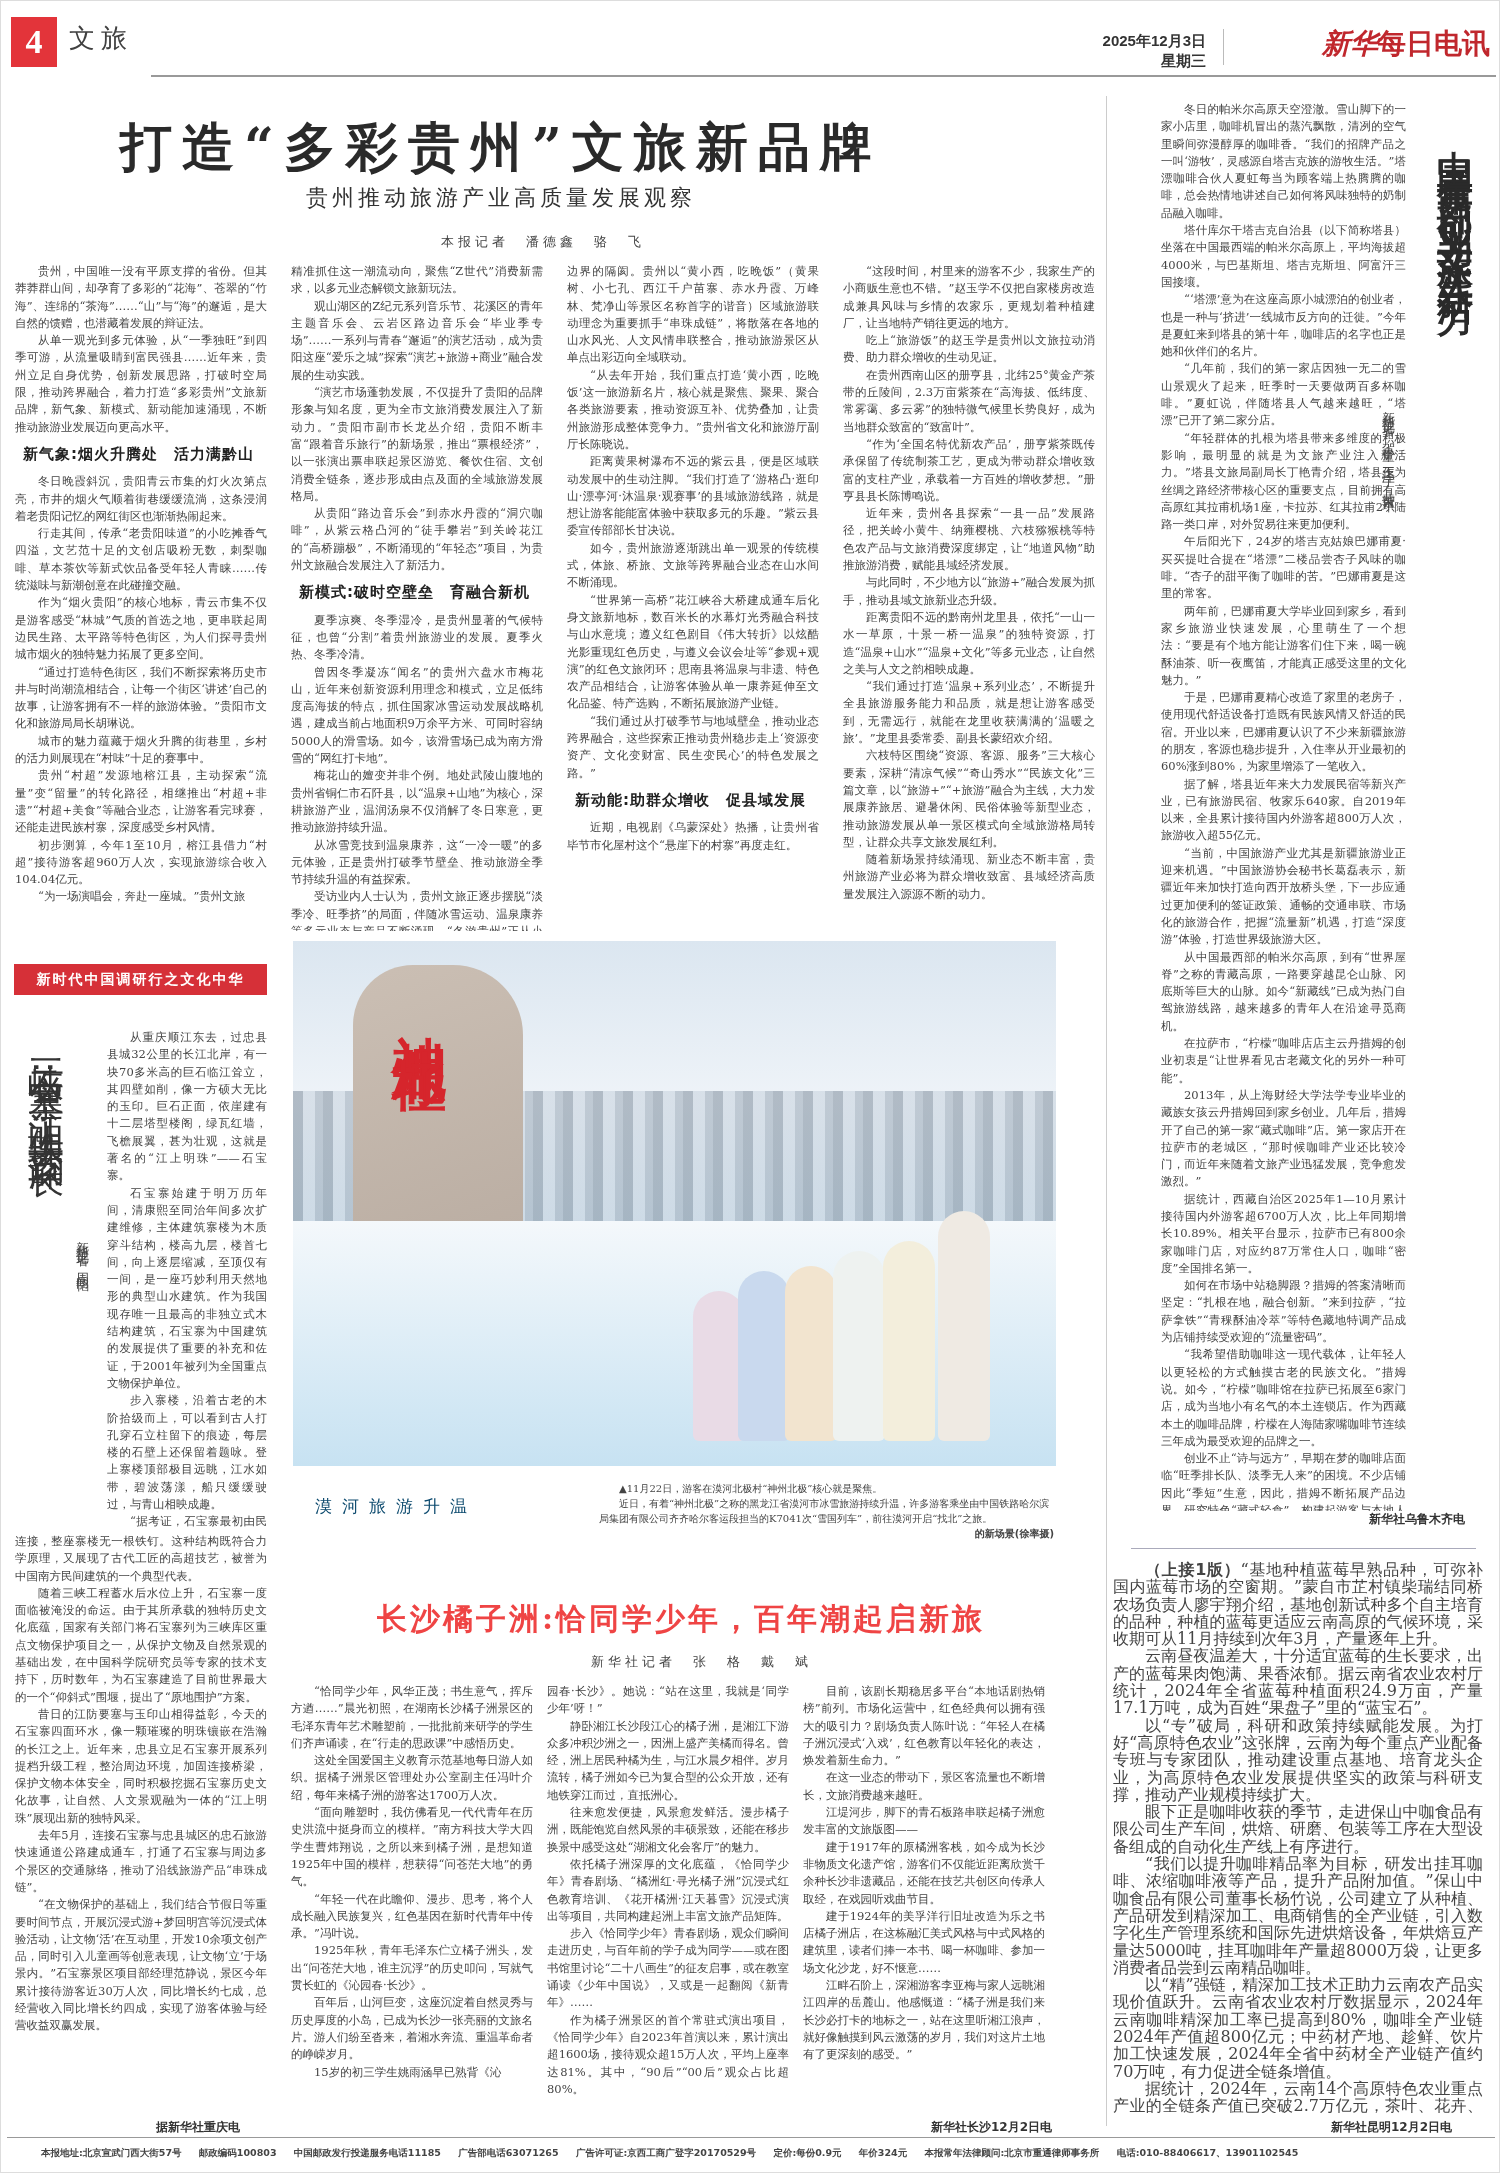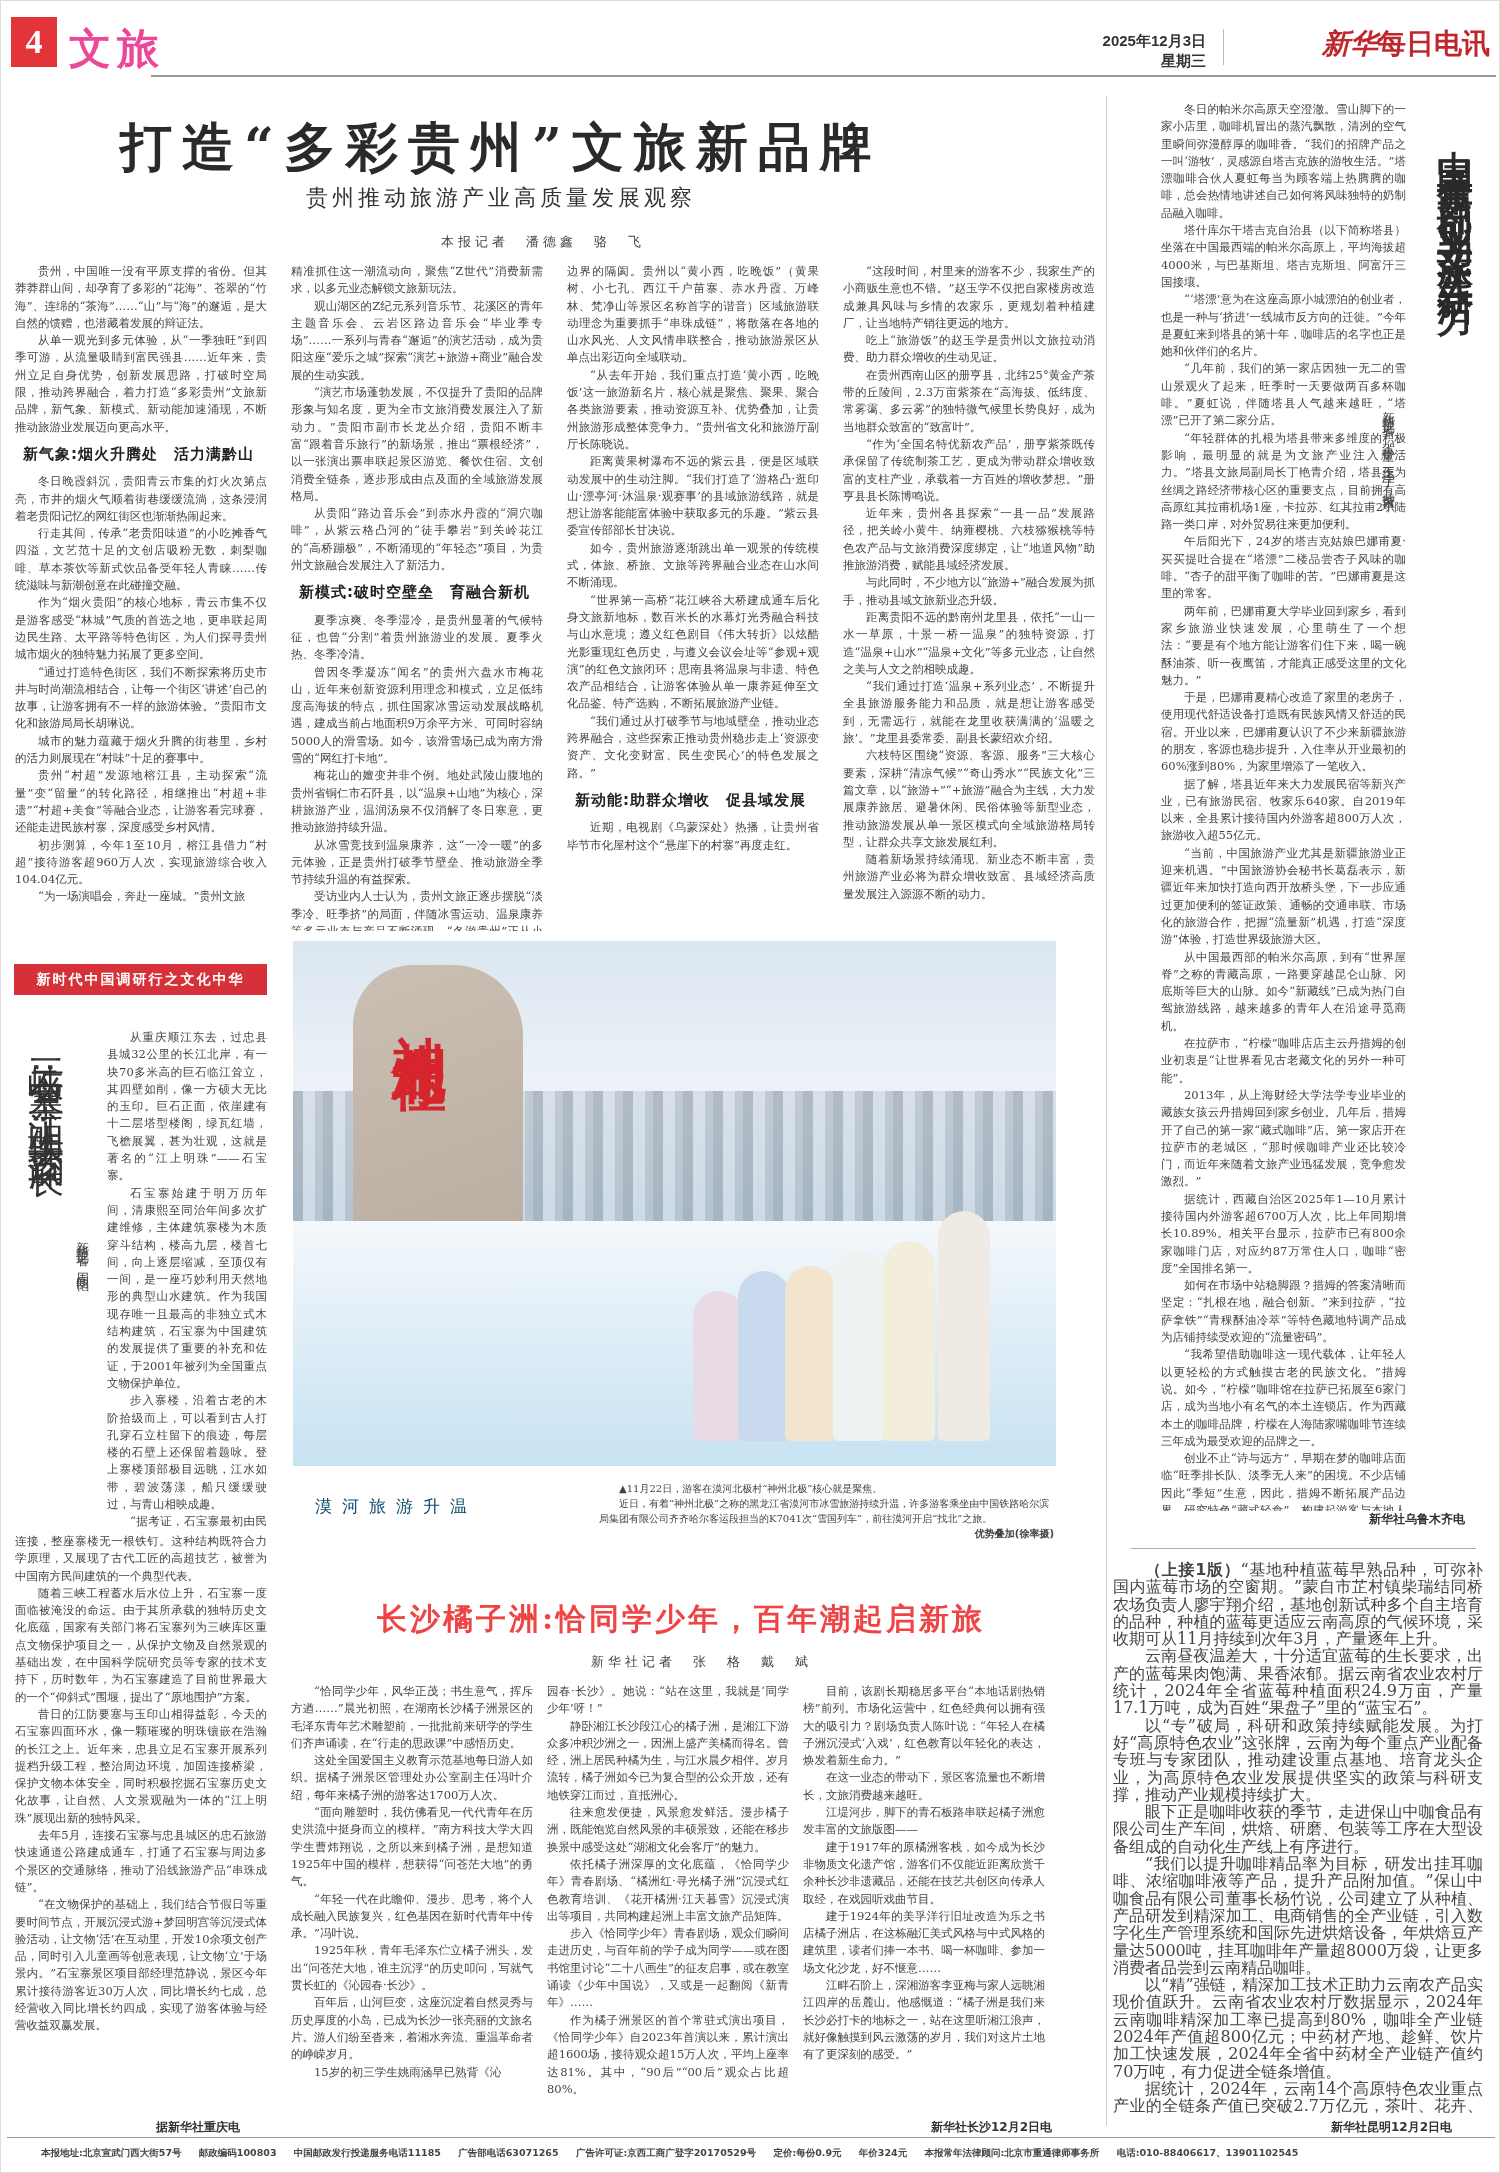"文旅" .section-name { color: #ec4899 -> #404040; font-size: 42px -> 26px; font-weight: bold -> normal }
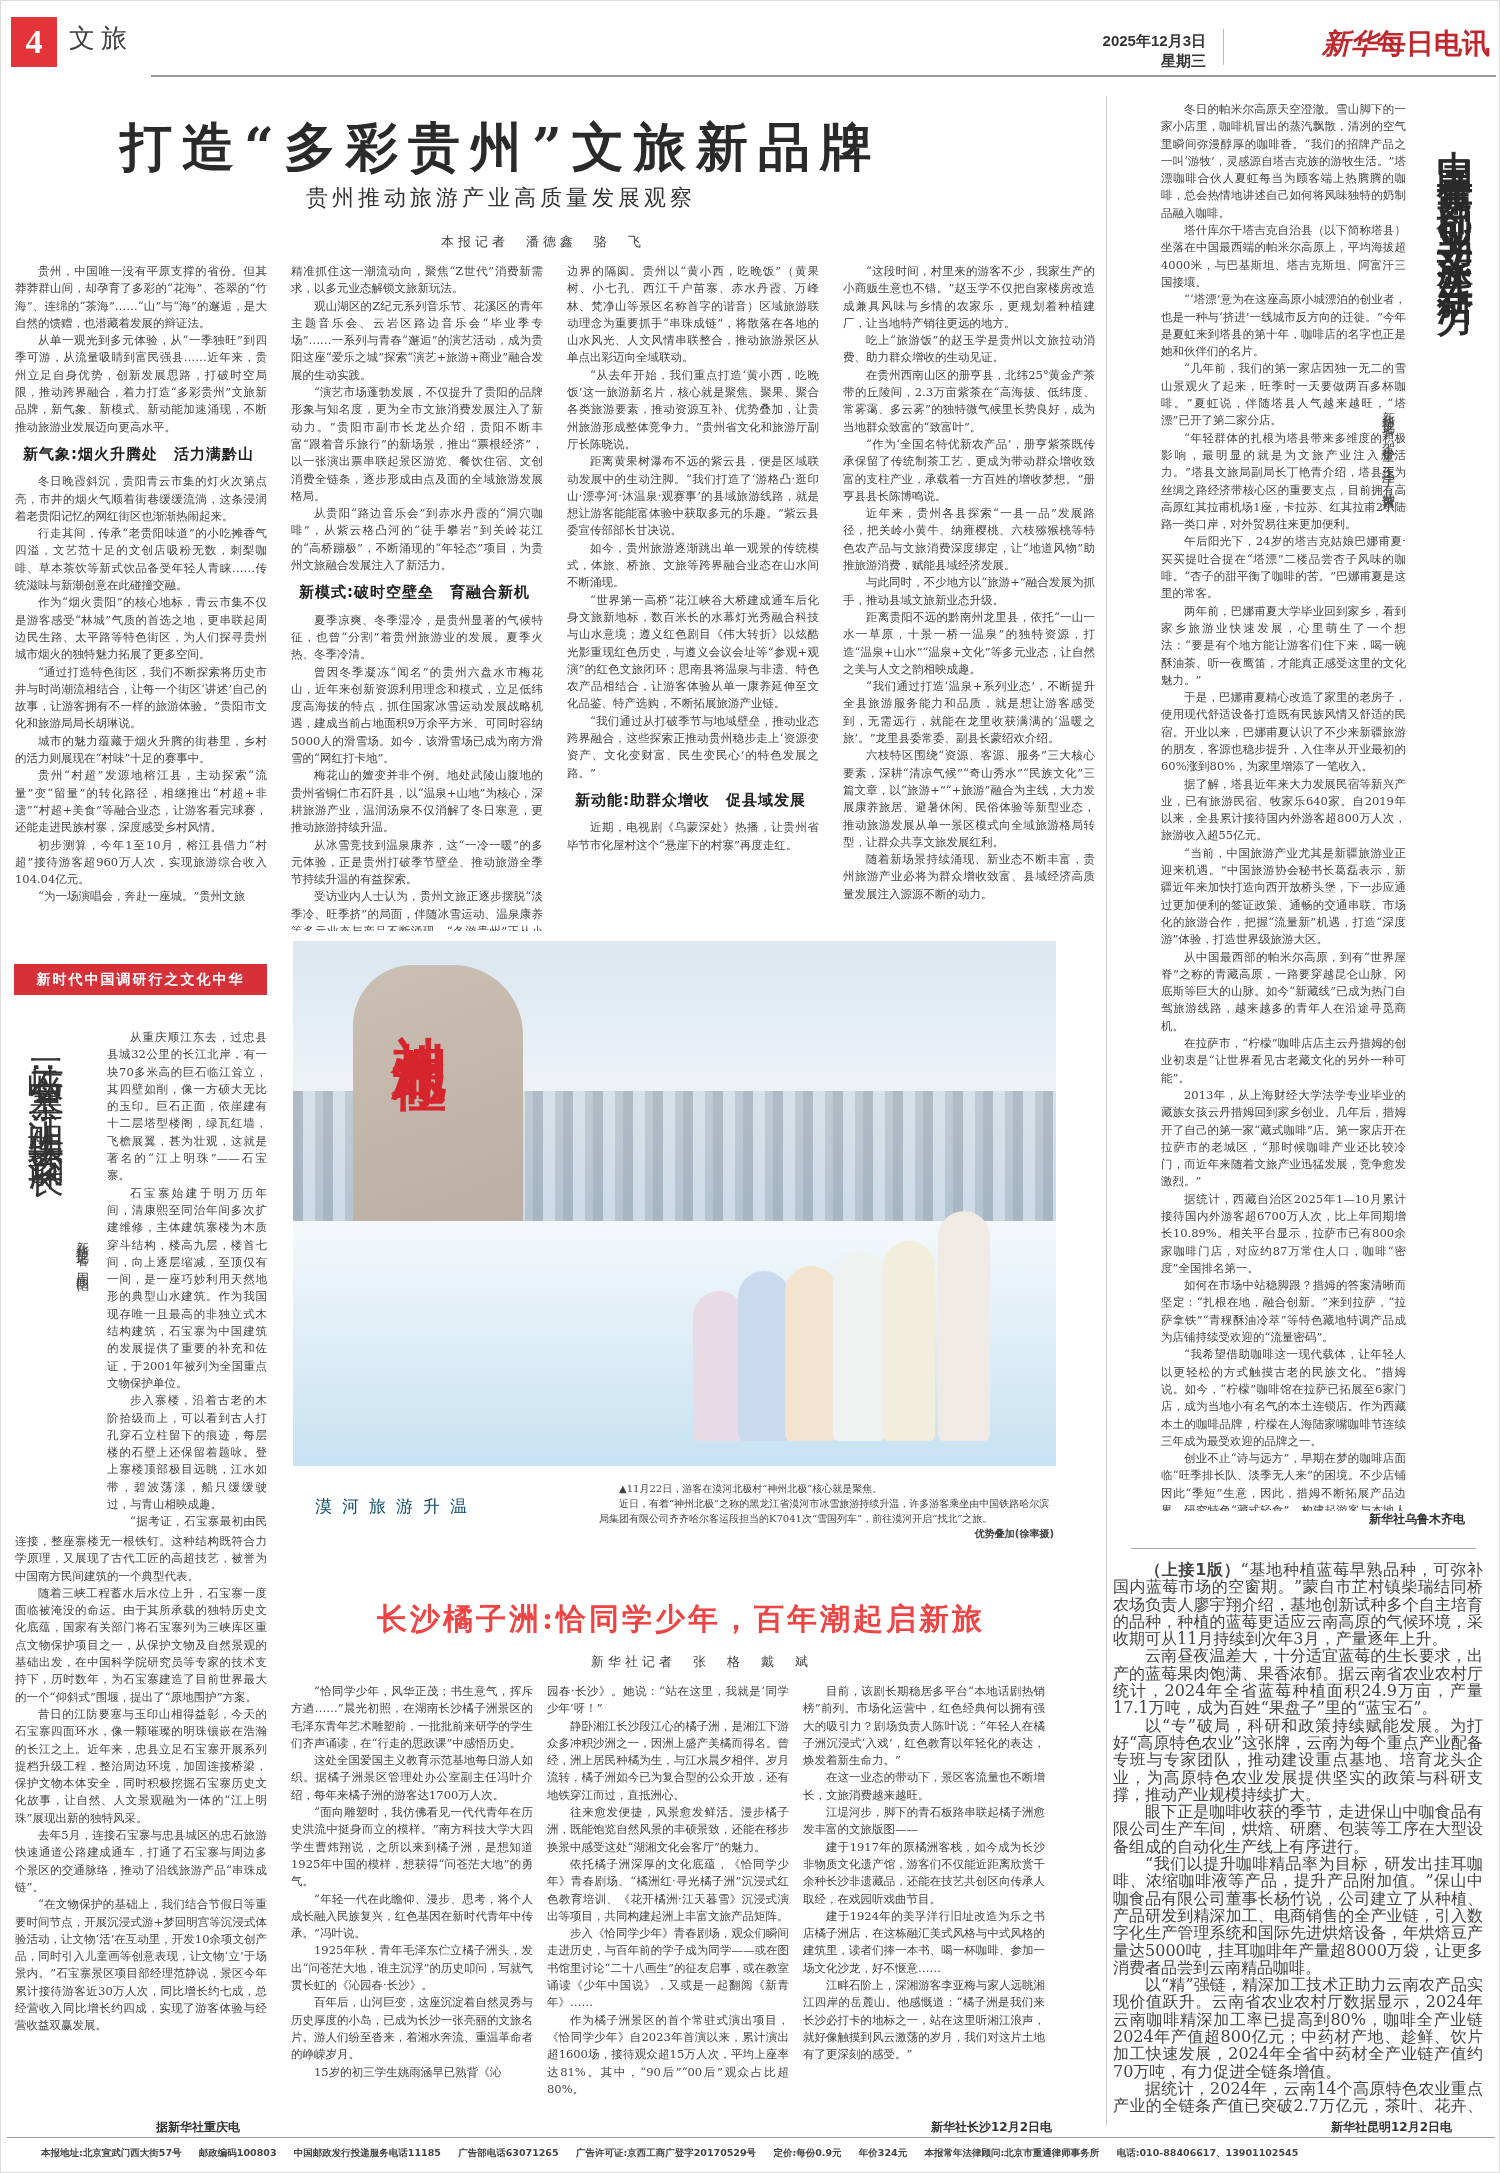"优势叠加(徐率摄)" div.credit { text: 优势叠加 -> 的新场景 }
